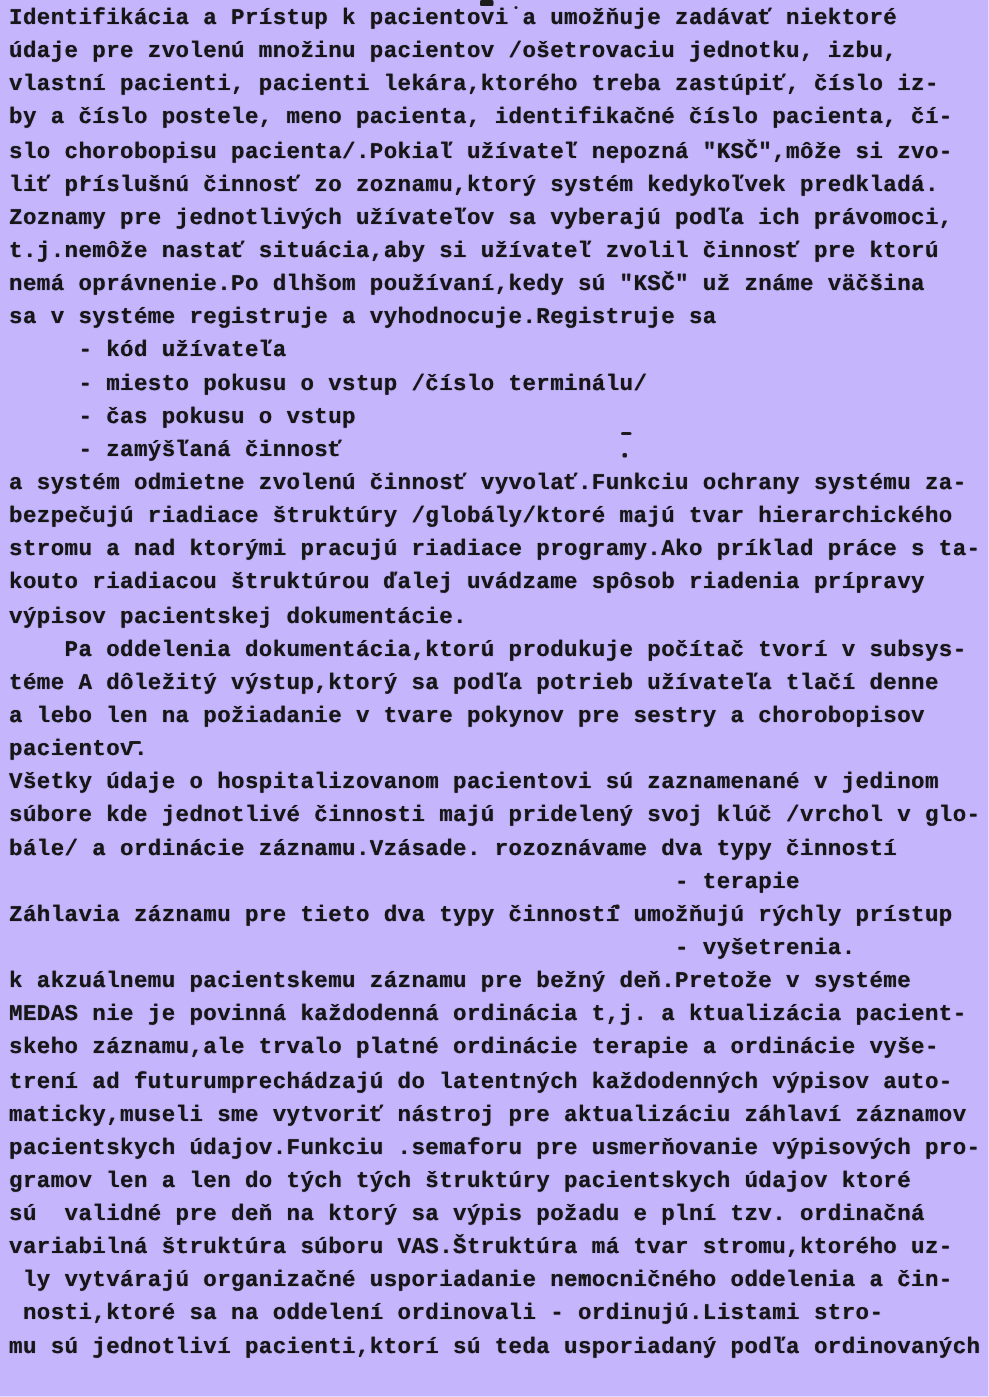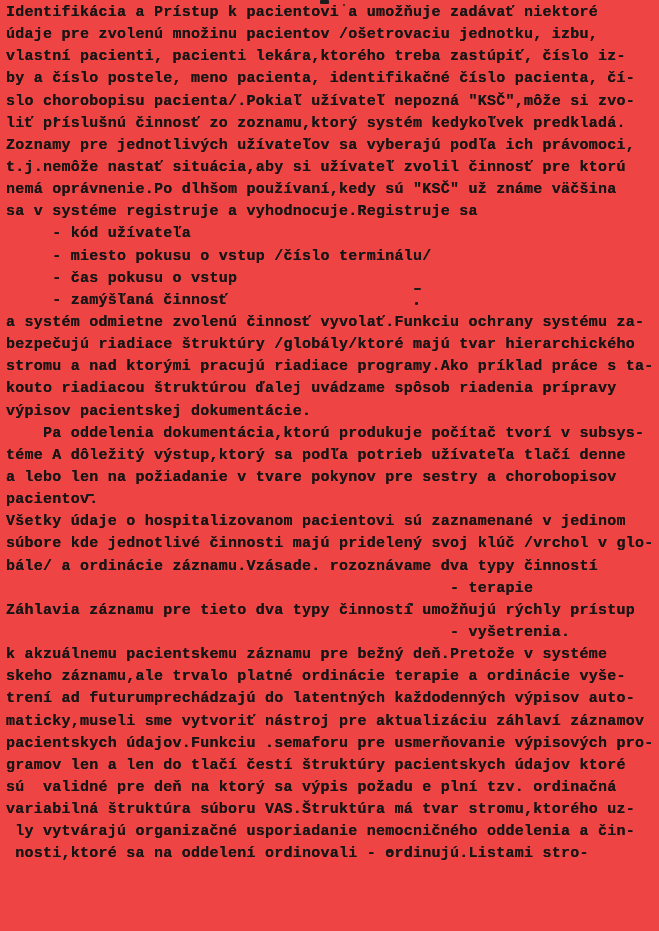"Identifikácia a Prístup k pacientovi" div.page { background: #ef4444 -> #c4b5fd }
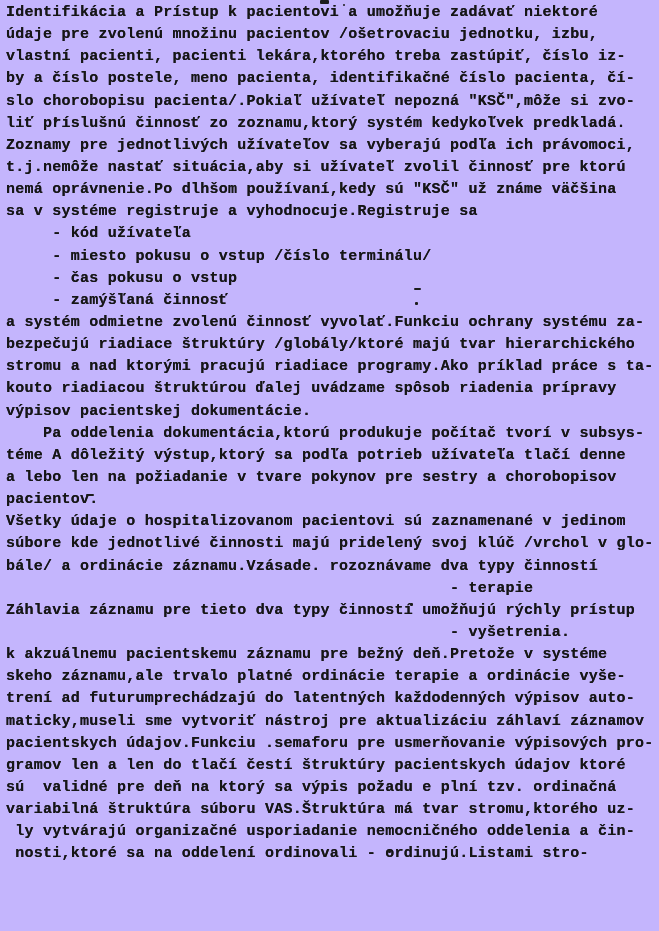"MEDAS nie je povinná každodenná" div.line { html: none -> <div>MEDAS nie je povinná každodenná ordinácia t,j. a ktualizácia pacient-</div> }
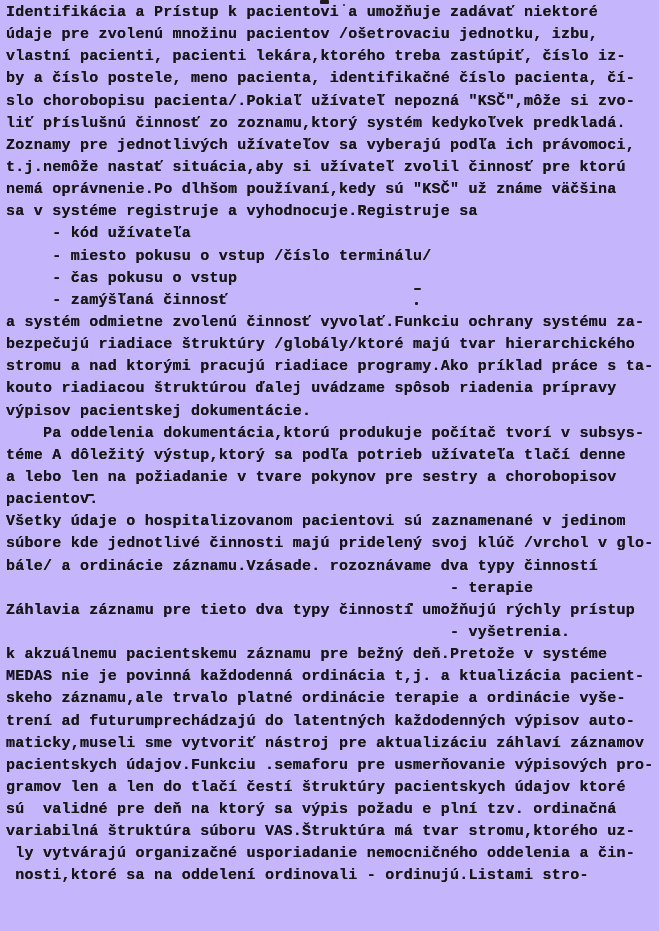"gramov len a len do" div.line { text: tlačí čestí -> tých tých }
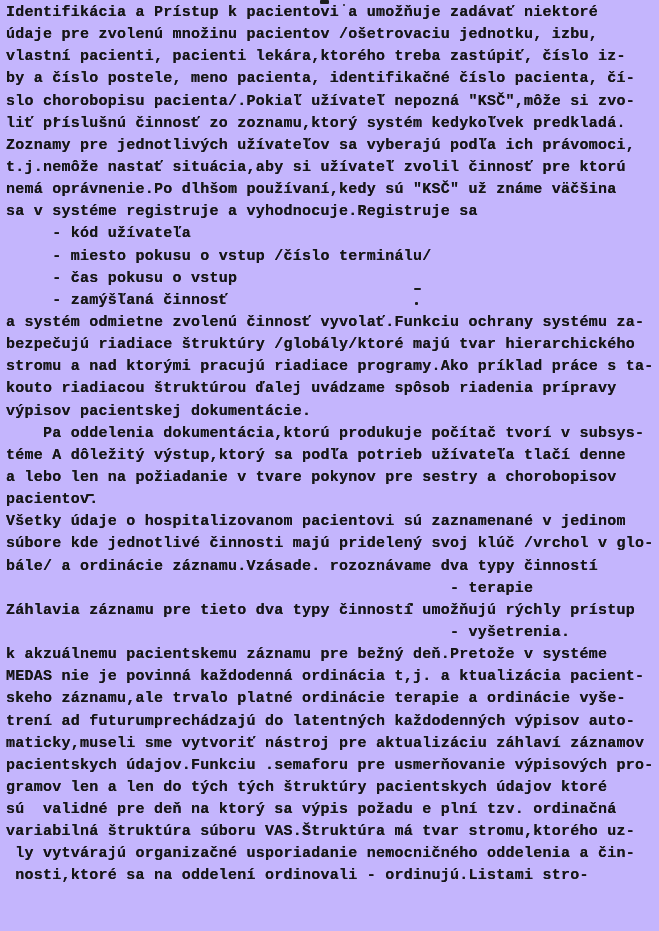"mu sú jednotliví pacienti,ktorí sú" div.line { html: none -> <div>mu sú jednotliví pacienti,ktorí sú teda usporiadaný podľa ordinovaných</div> }
